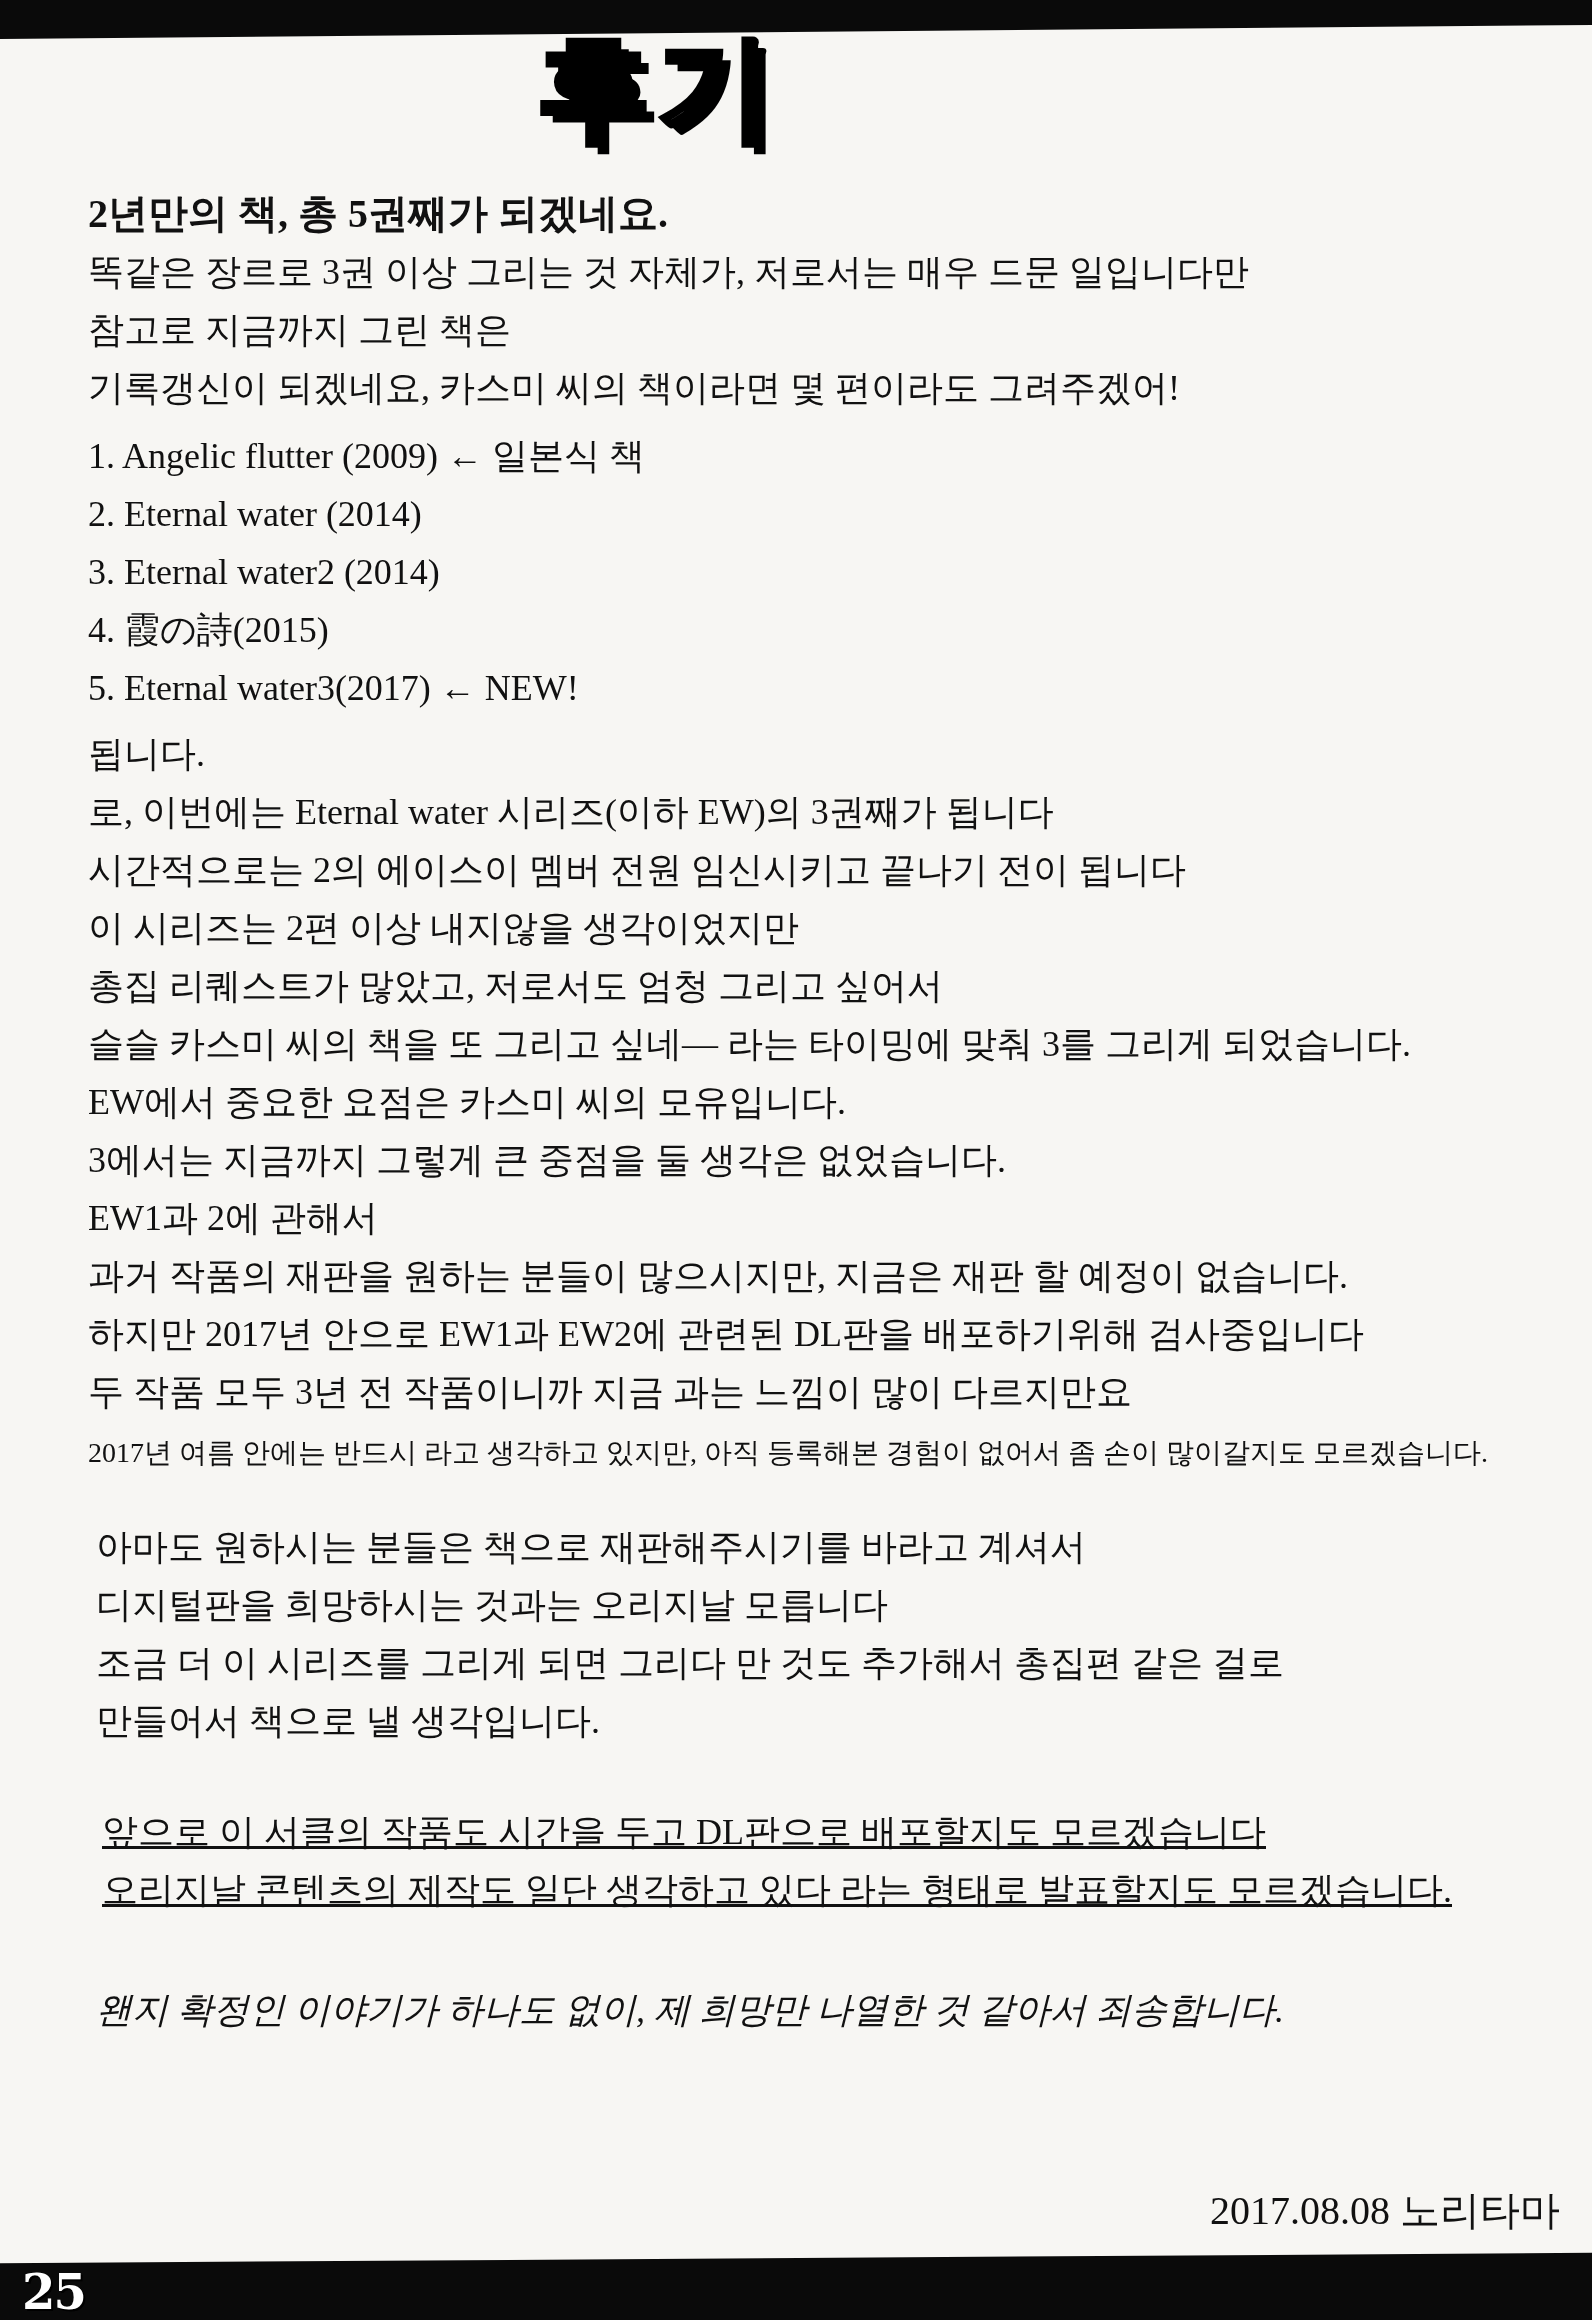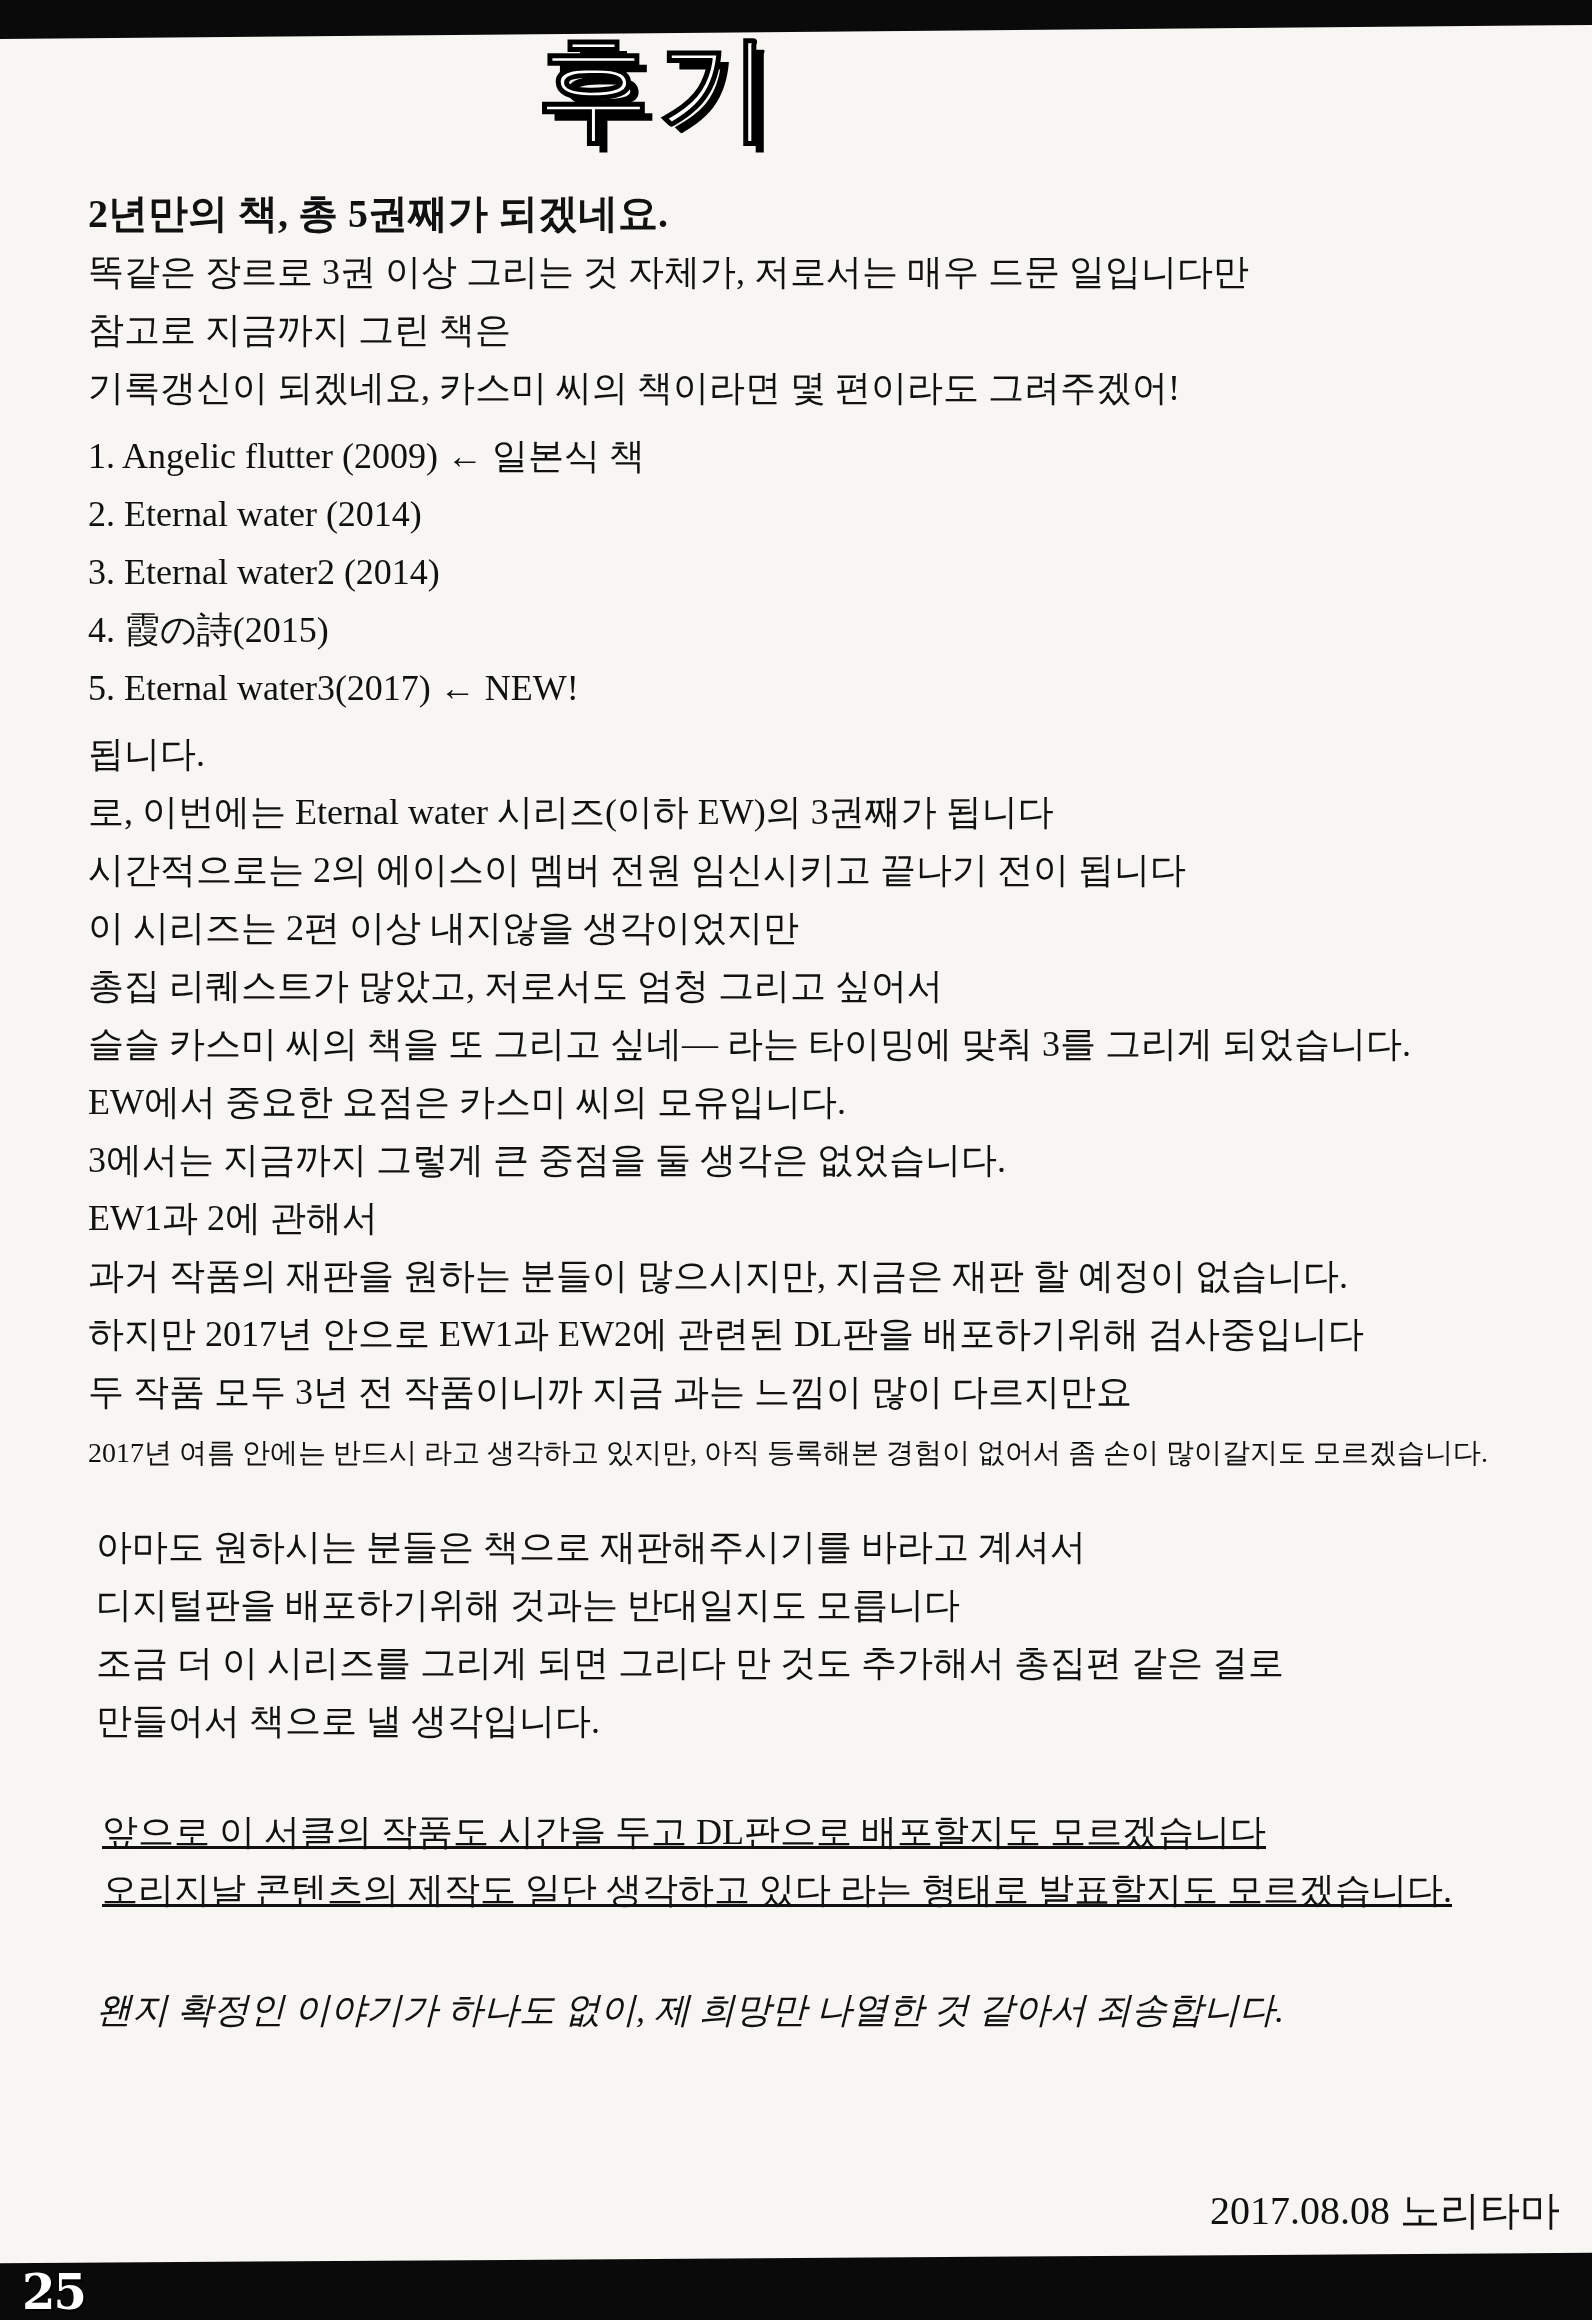"후기" .page-title { font-weight: 400 -> 700 }
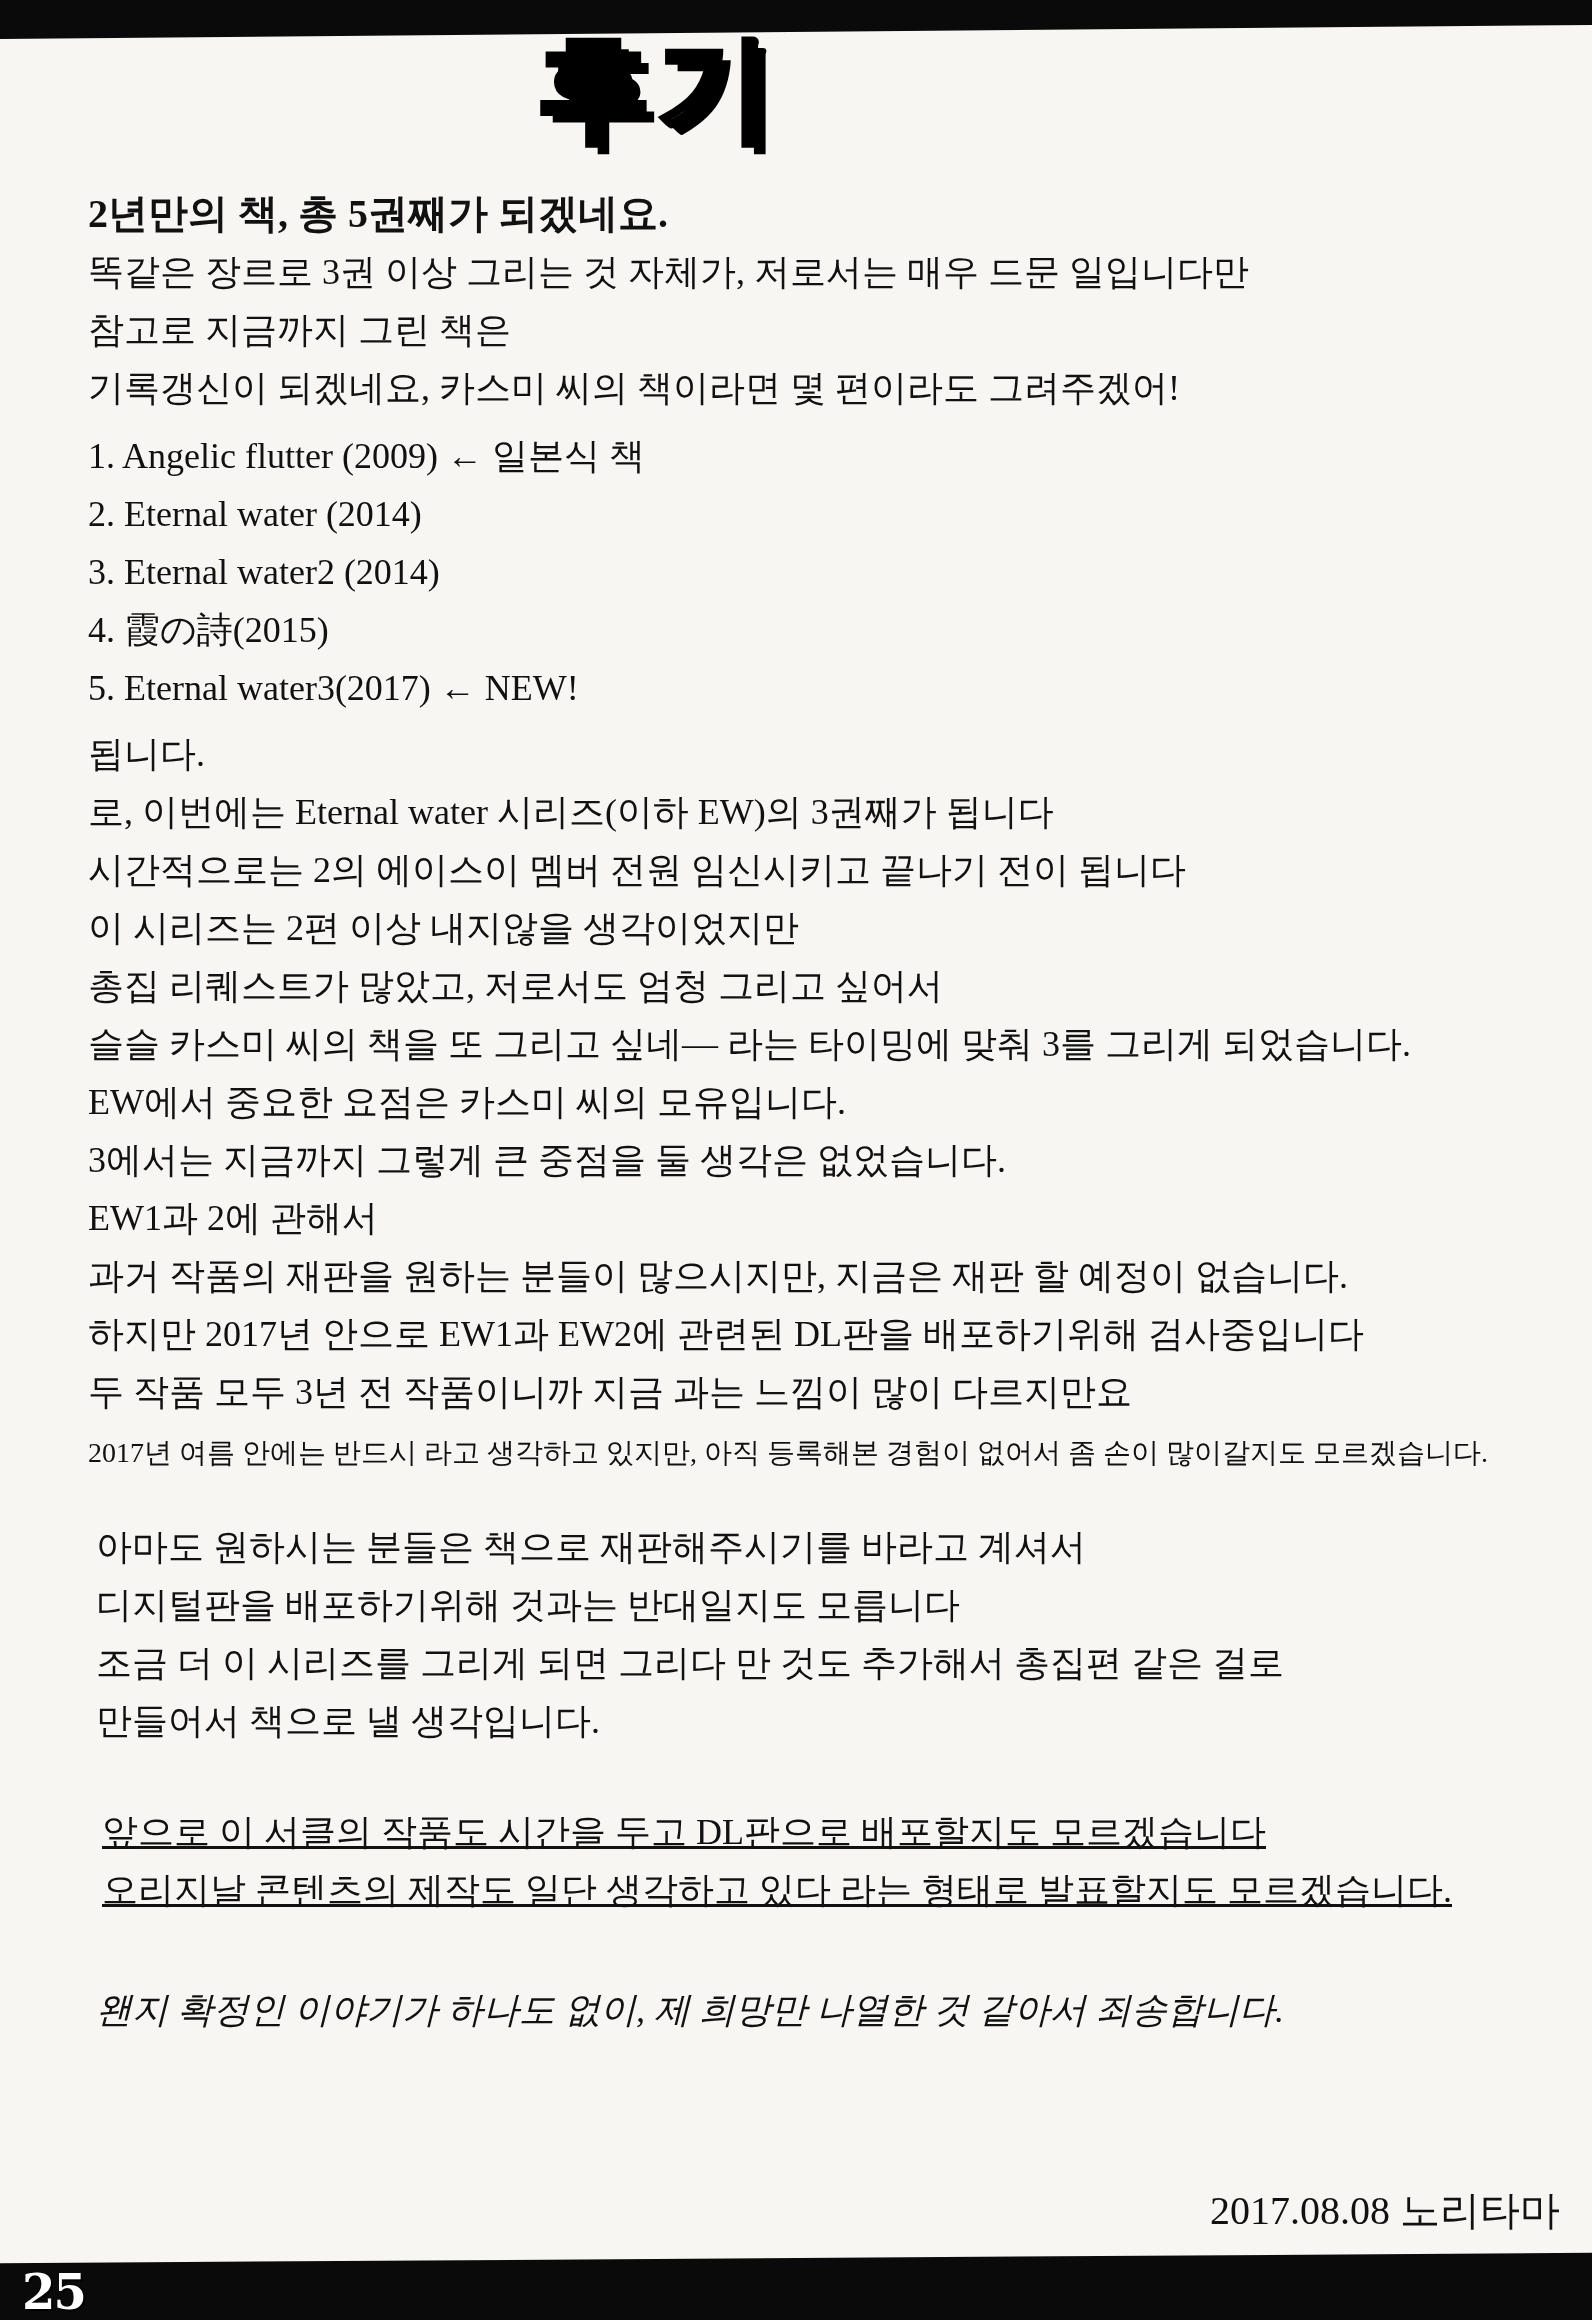"디지털판을 배포하기위해 것과는 반대일지도 모릅니다" div.line { text: 배포하기위해 것과는 반대일지도 -> 희망하시는 것과는 오리지날 }
